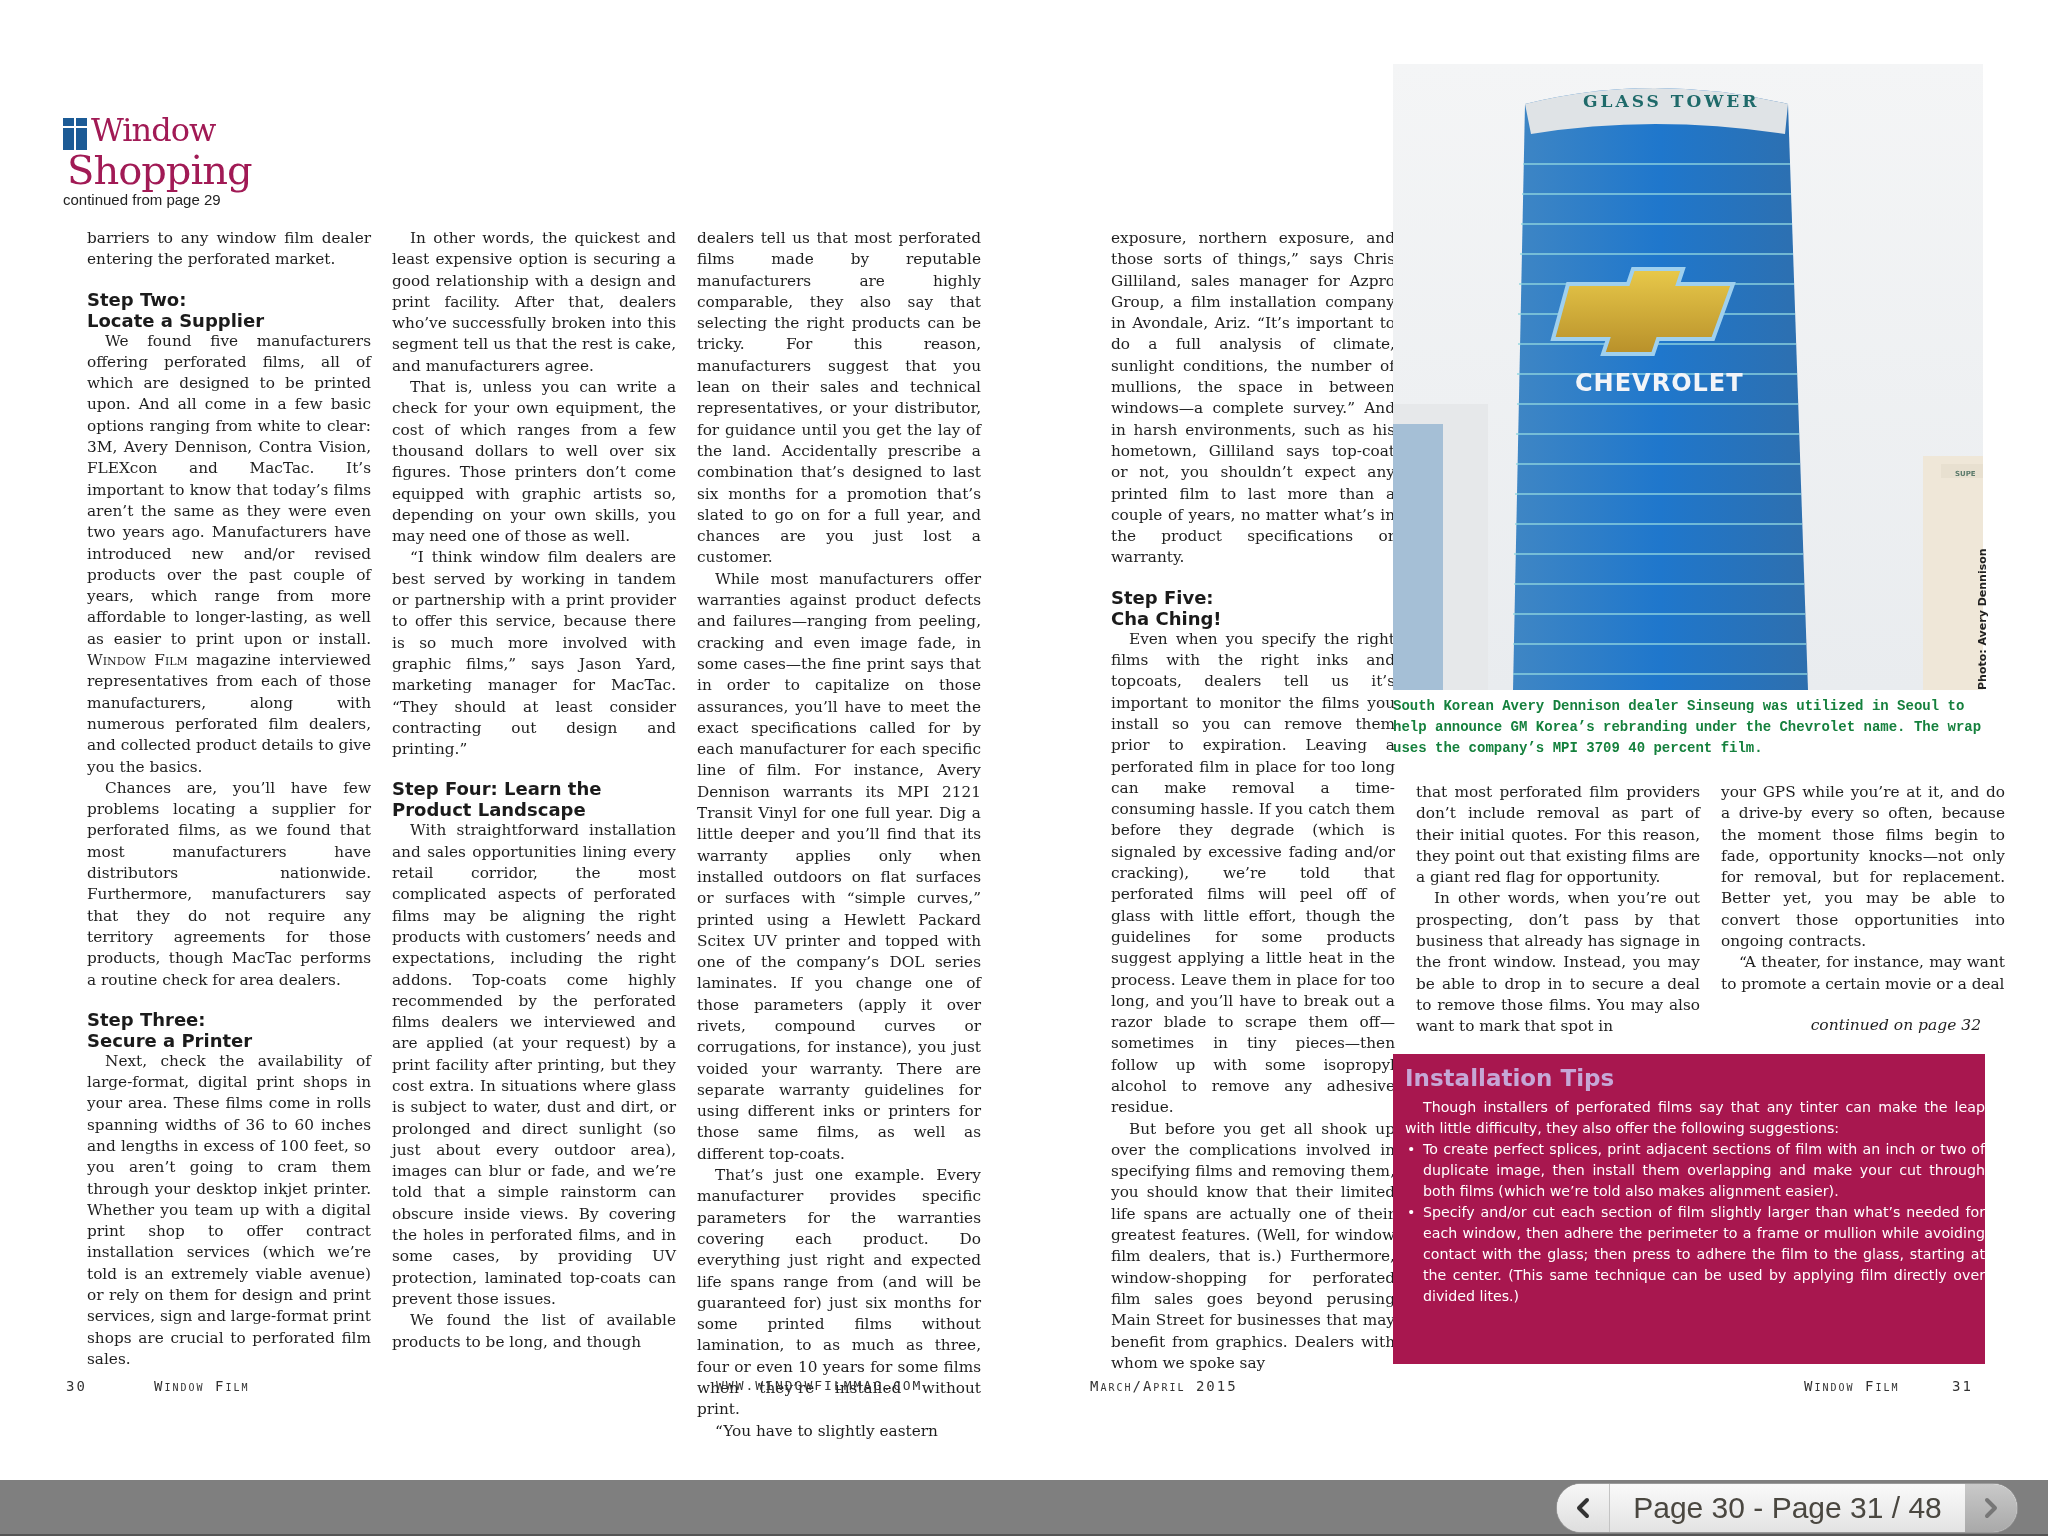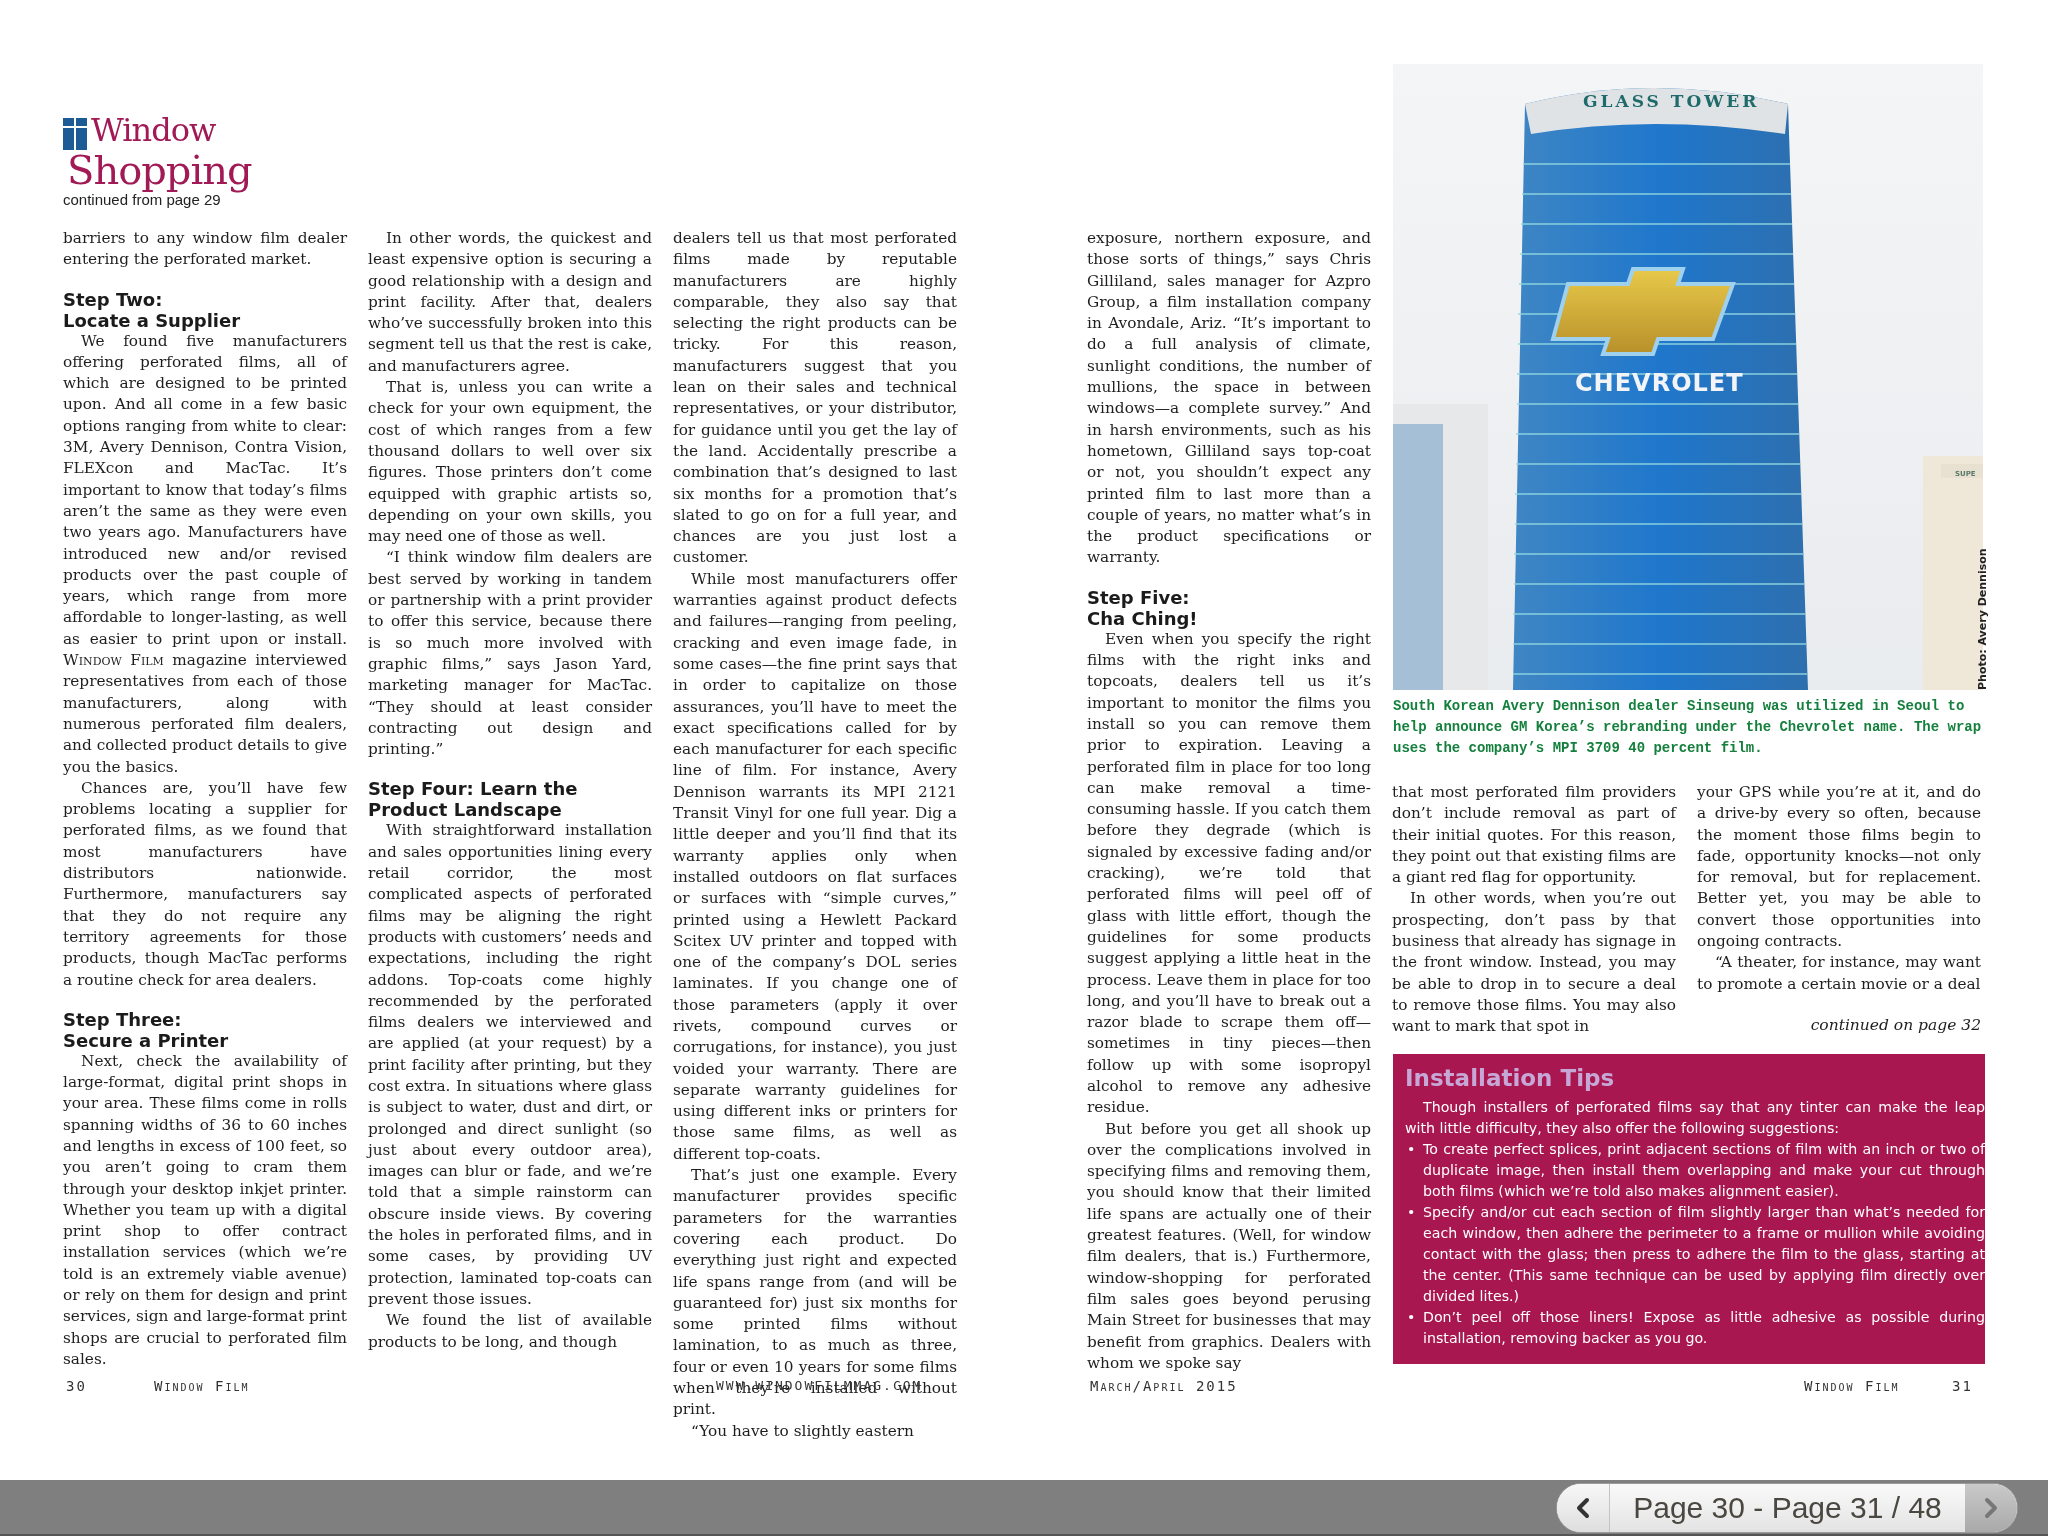"barriers to any window film" .col { margin-left: none -> 24px }
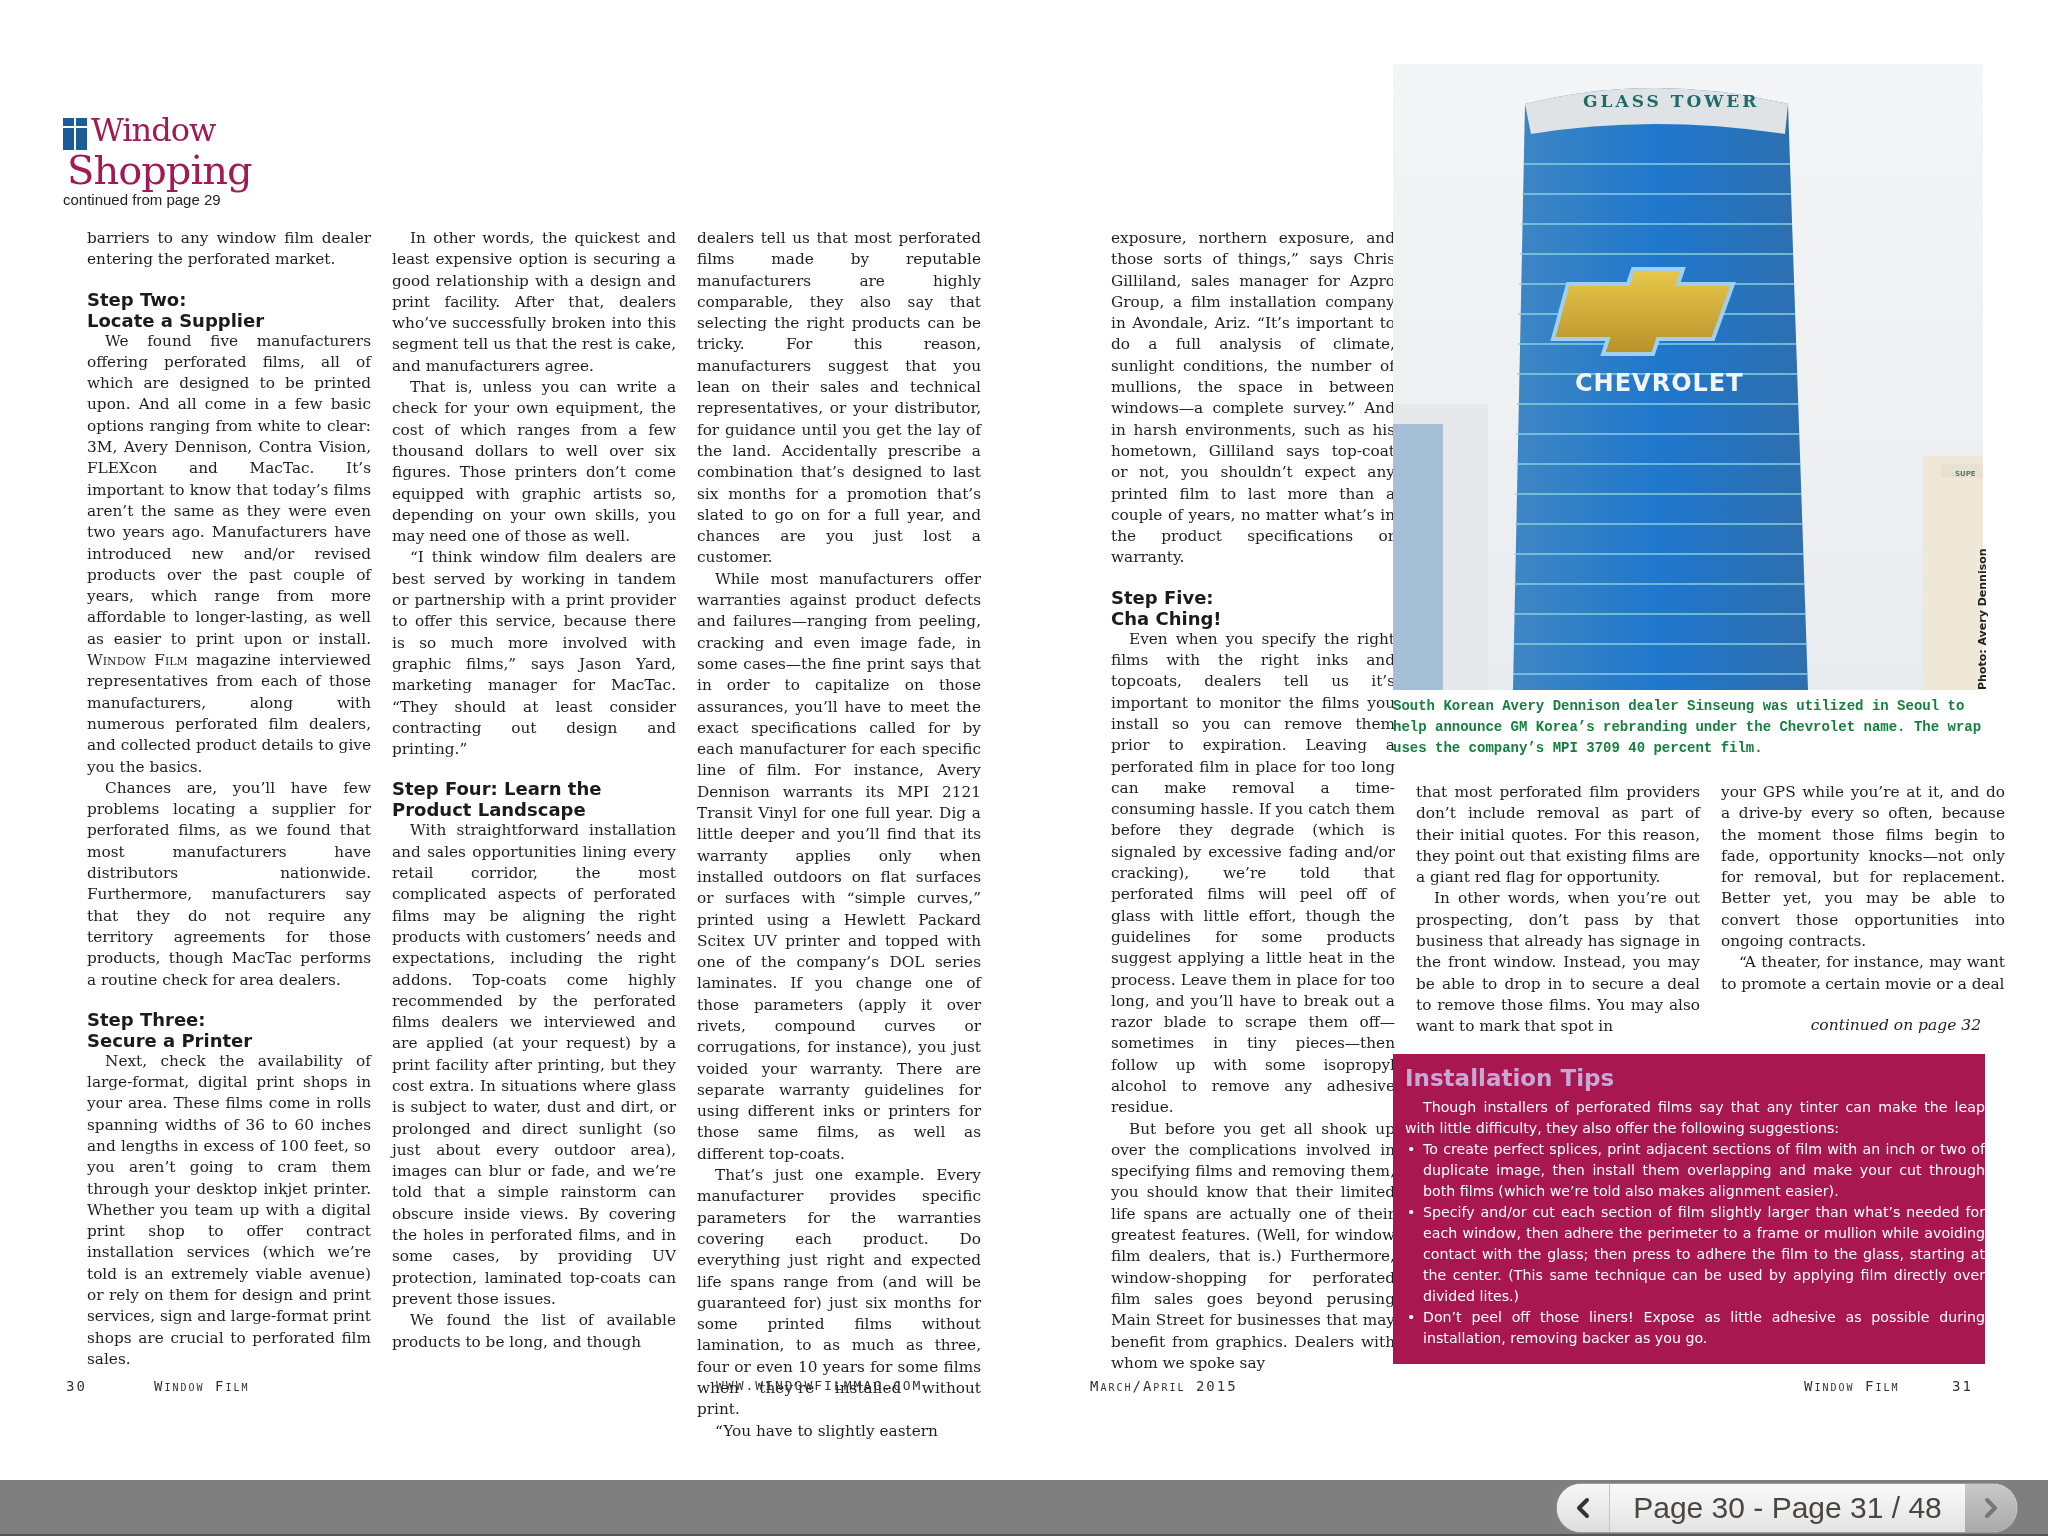"Don’t peel off those liners!" li { html: <li>Don’t peel off those liners! Expose as little adhesive as possible during installation, removing backer as you go.</li> -> none }
